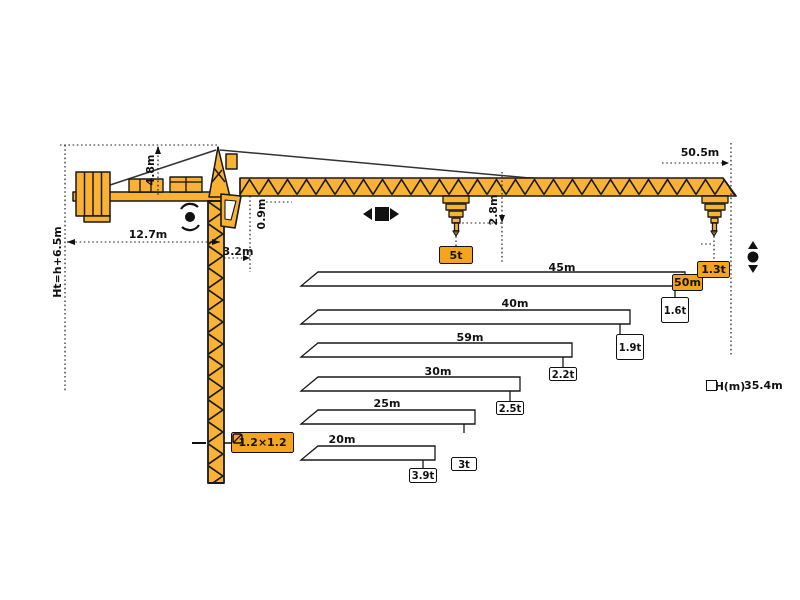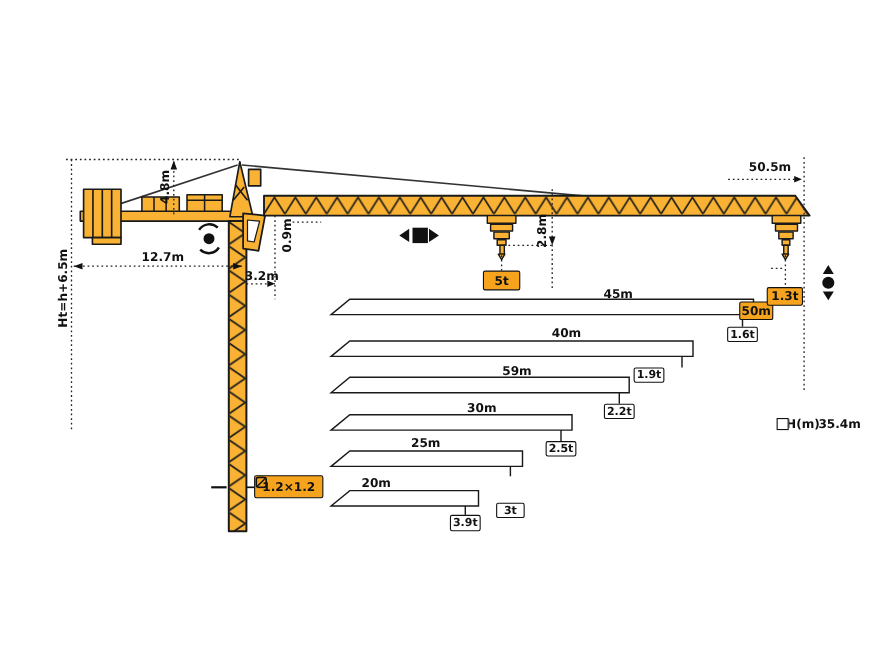"1.6t" div.wbox { height: 14px -> 26px }
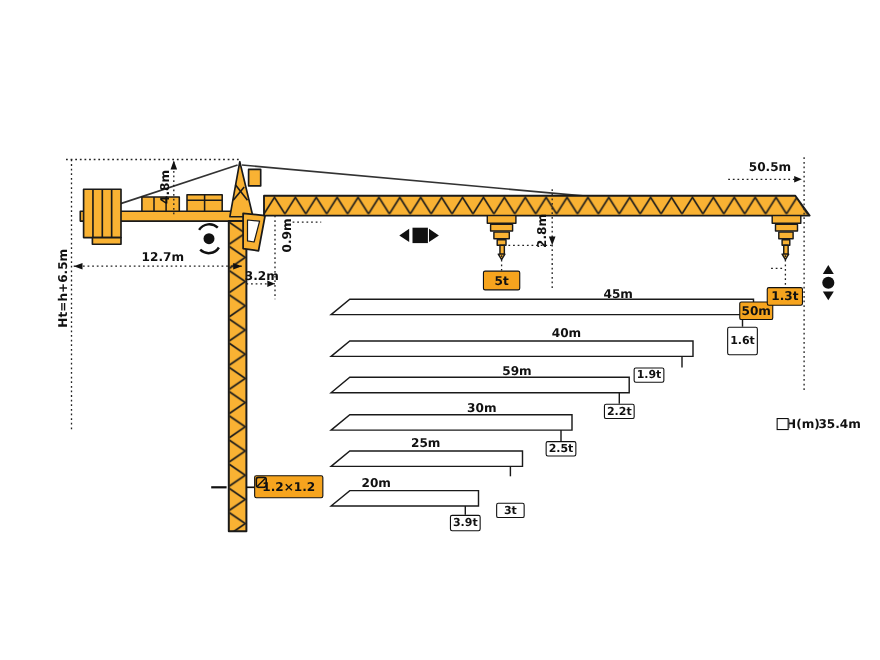"1.9t" div.wbox { height: 14px -> 26px; left: 576px -> 616px }
